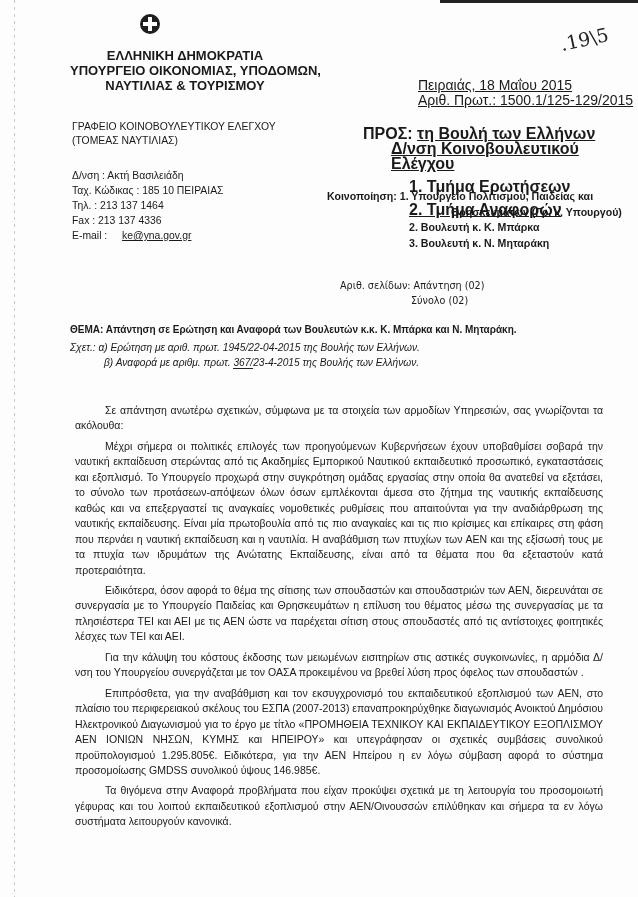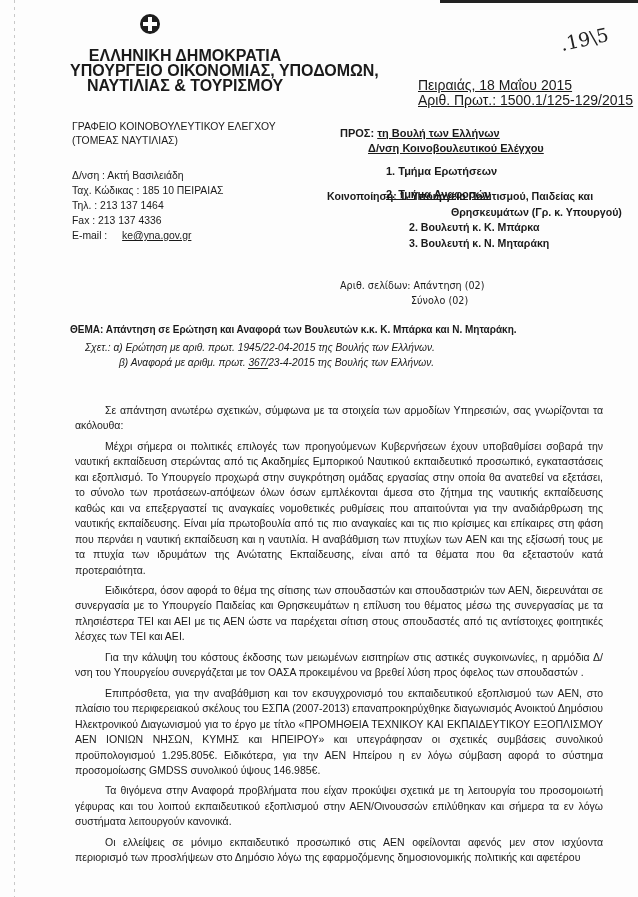"ΕΛΛΗΝΙΚΗ ΔΗΜΟΚΡΑΤΙΑ" .ministry { font-size: 16px -> 13px }
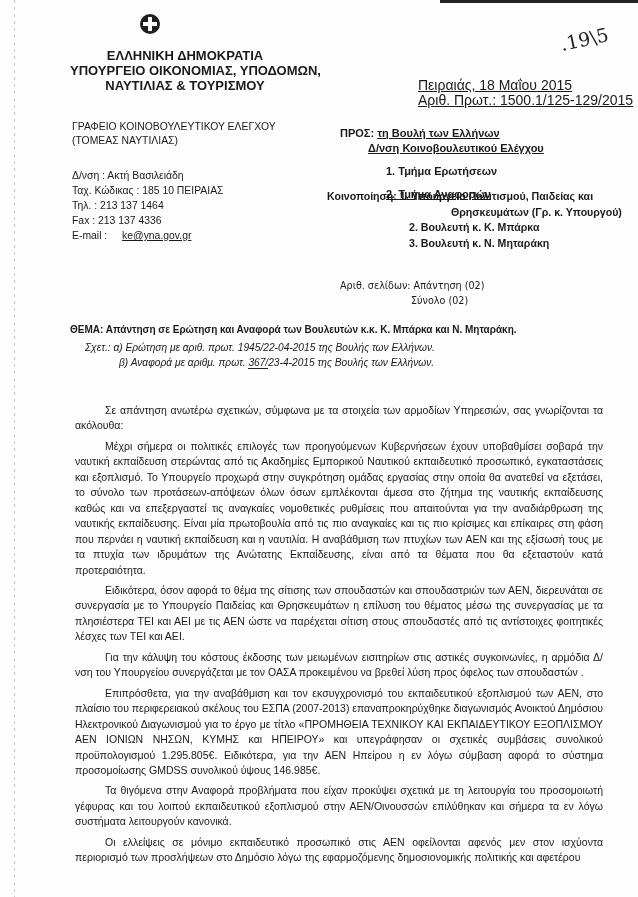"ΠΡΟΣ: τη Βουλή των Ελλήνων" .pros { font-size: 11px -> 16px; left: 340px -> 363px }
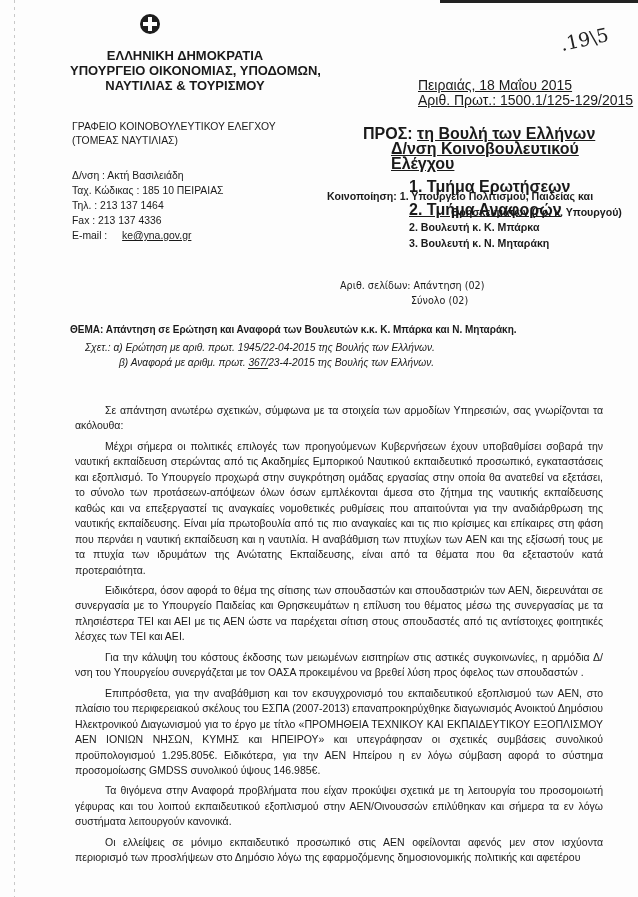"Σχετ.: α) Ερώτηση με αριθ." .rel { margin-left: 15px -> none }
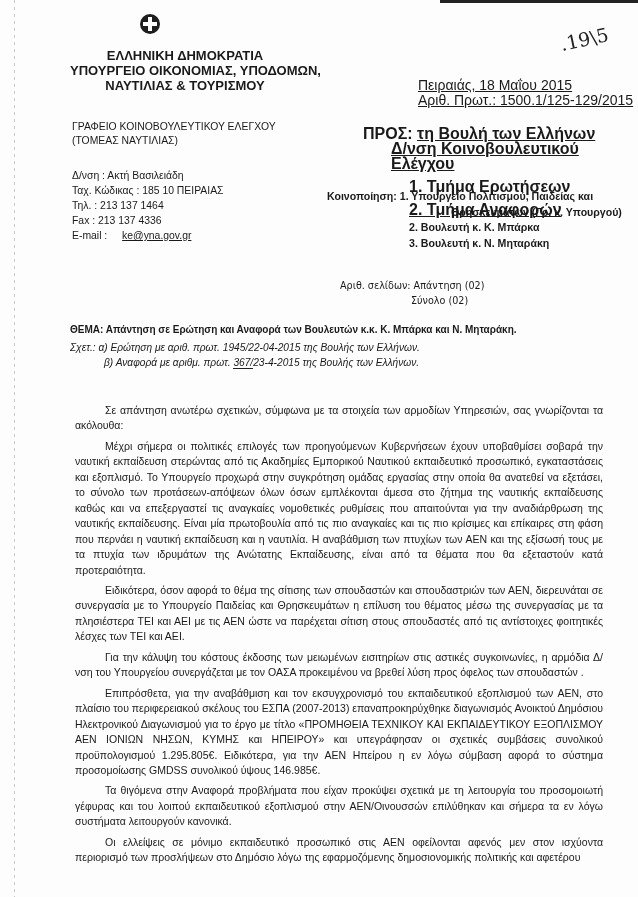"Οι ελλείψεις σε μόνιμο εκπαιδευτικό" p { html: <p>Οι ελλείψεις σε μόνιμο εκπαιδευτικό προσωπικό στις ΑΕΝ οφείλονται αφενός μεν στον ισχύοντα περιορισμό των προσλήψεων στο Δημόσιο λόγω της εφαρμοζόμενης δημοσιονομικής πολιτικής και αφετέρου</p> -> none }
